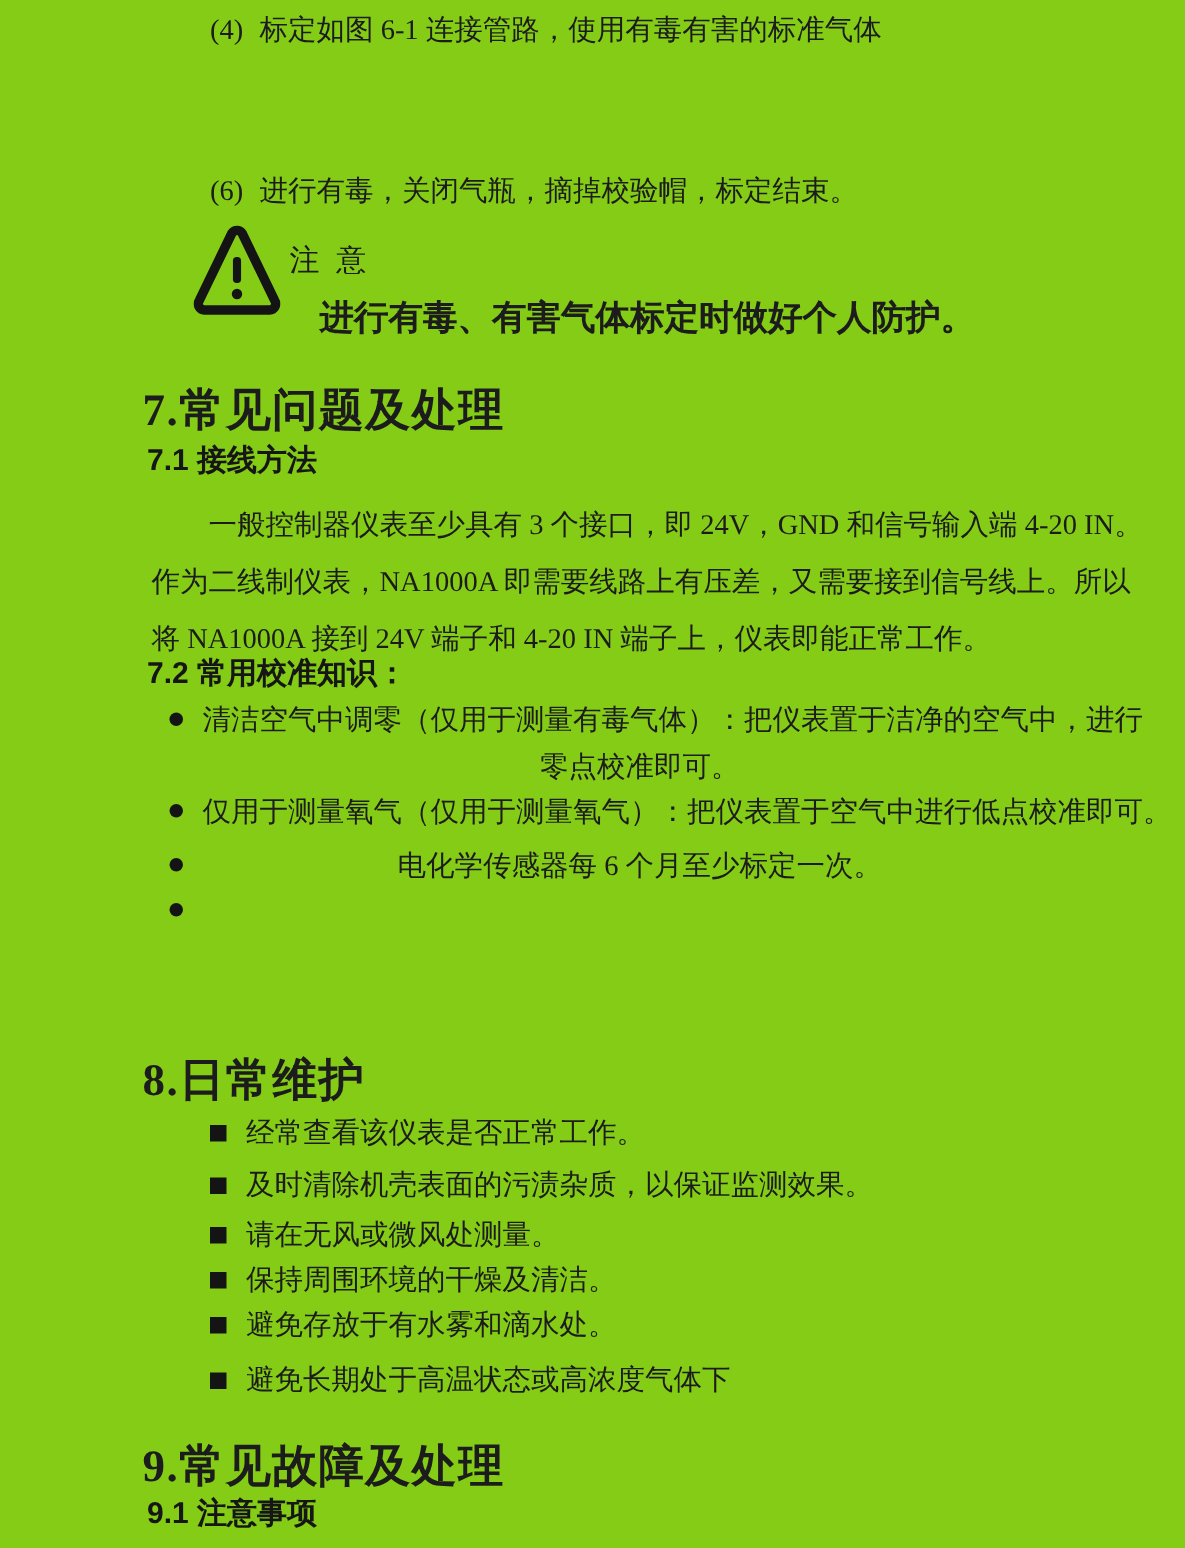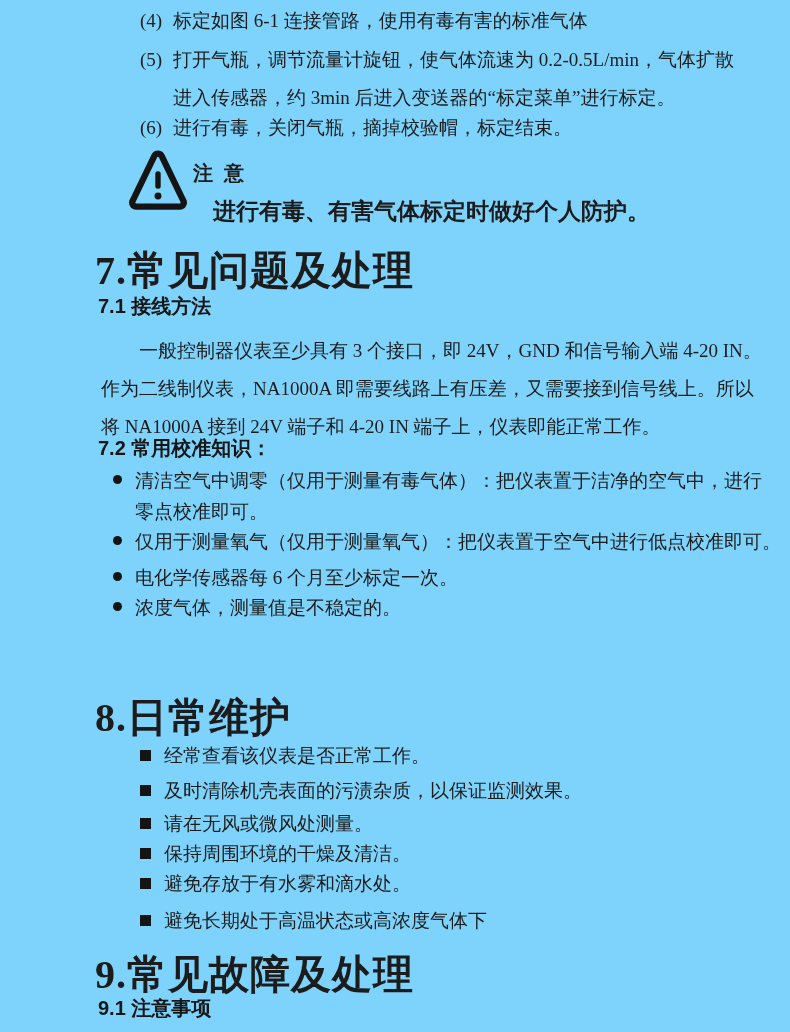"(4) 标定如图 6-1 连接管路，使用有毒有害的标准气体" .page { background: #7dd3fc -> #84cc16 }
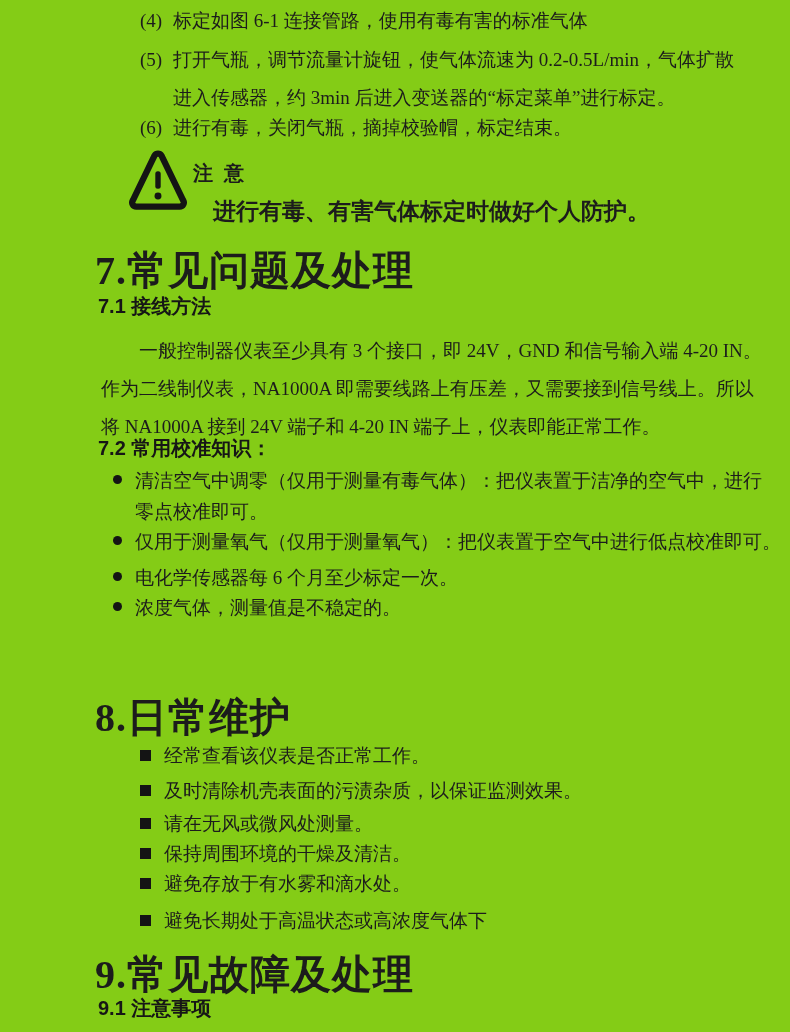"(5) 打开气瓶，调节流量计旋钮，使气体流速为" div.step { html: <div> <div> <span>(5)</span><span>打开气瓶，调节流量计旋钮，使气体流速为 0.2-0.5L/min，气体扩散</span> </div> <div>进入传感器，约 3min 后进入变送器的“标定菜单”进行标定。</div> </div> -> none }
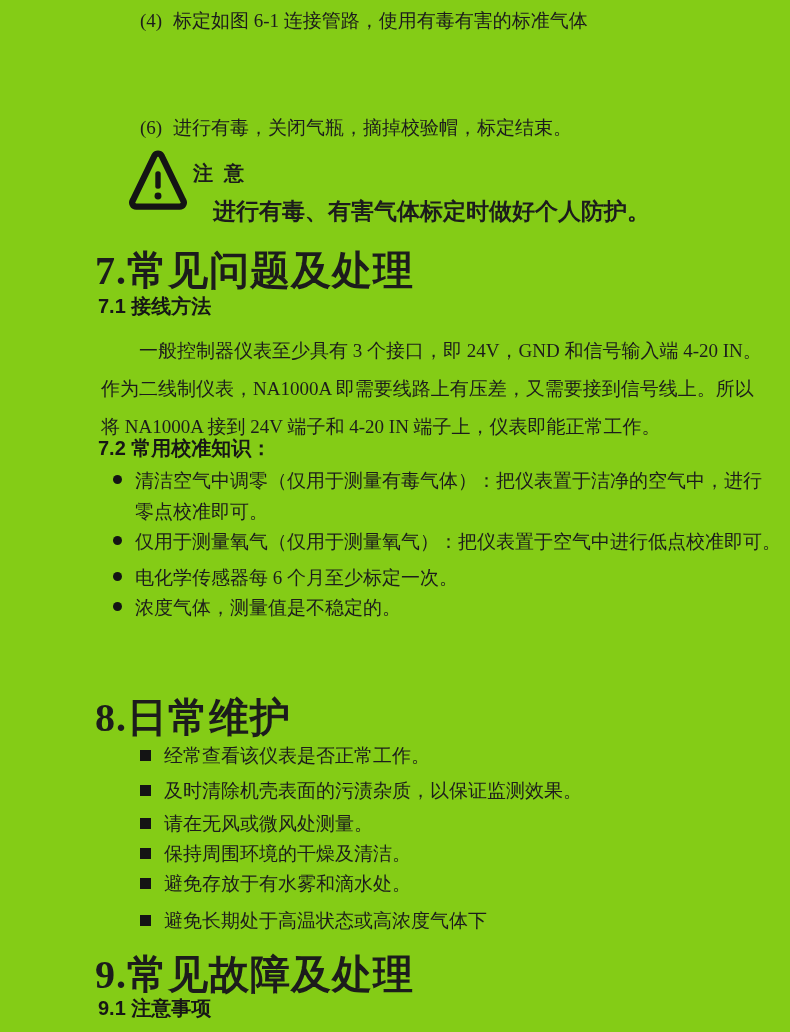"注 意" .notice-title { font-weight: bold -> normal }
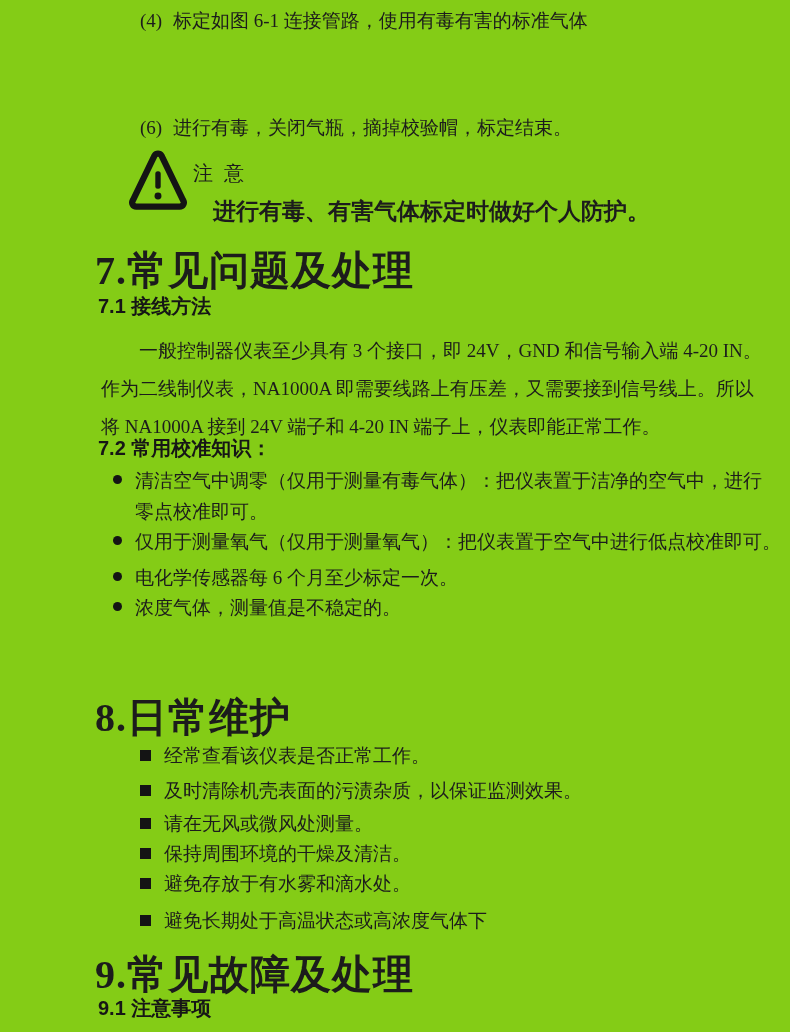"7.常见问题及处理" .h1 { font-size: 40px -> 30px; margin-top: none -> 10px }
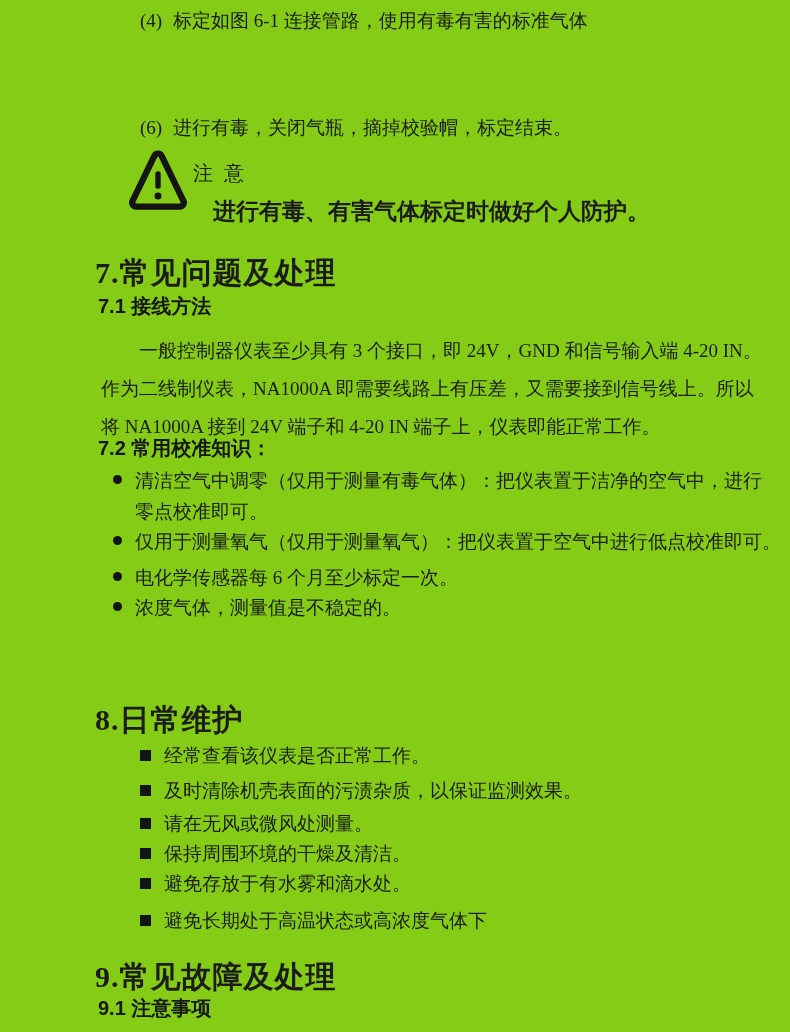"清洁空气中调零（仅用于测量有毒气体）：把仪表置于洁净的空气中，进行" .bullet { text-align: none -> center }
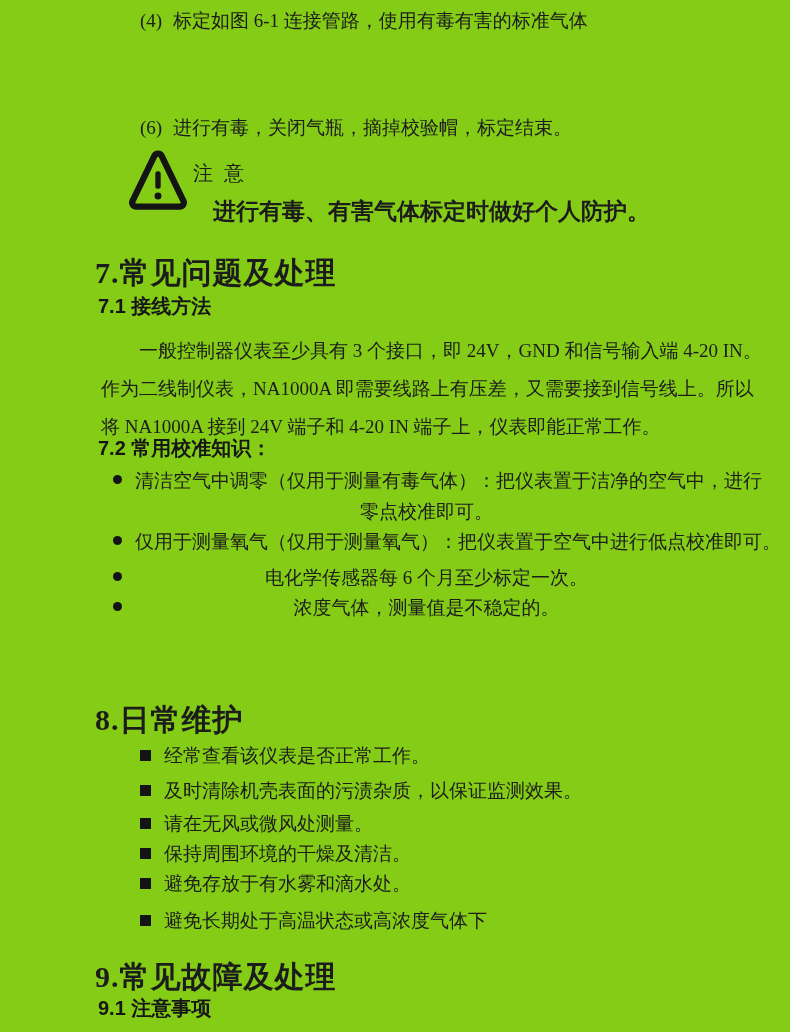"浓度气体，测量值是不稳定的。" div.bline { html: <div>浓度气体，测量值是不稳定的。</div> -> none }
